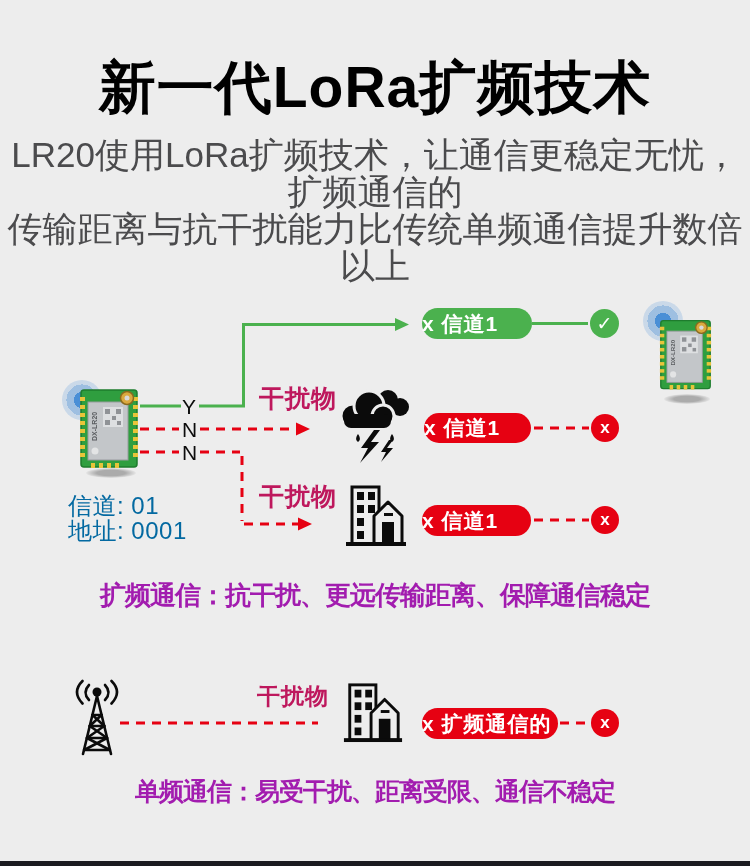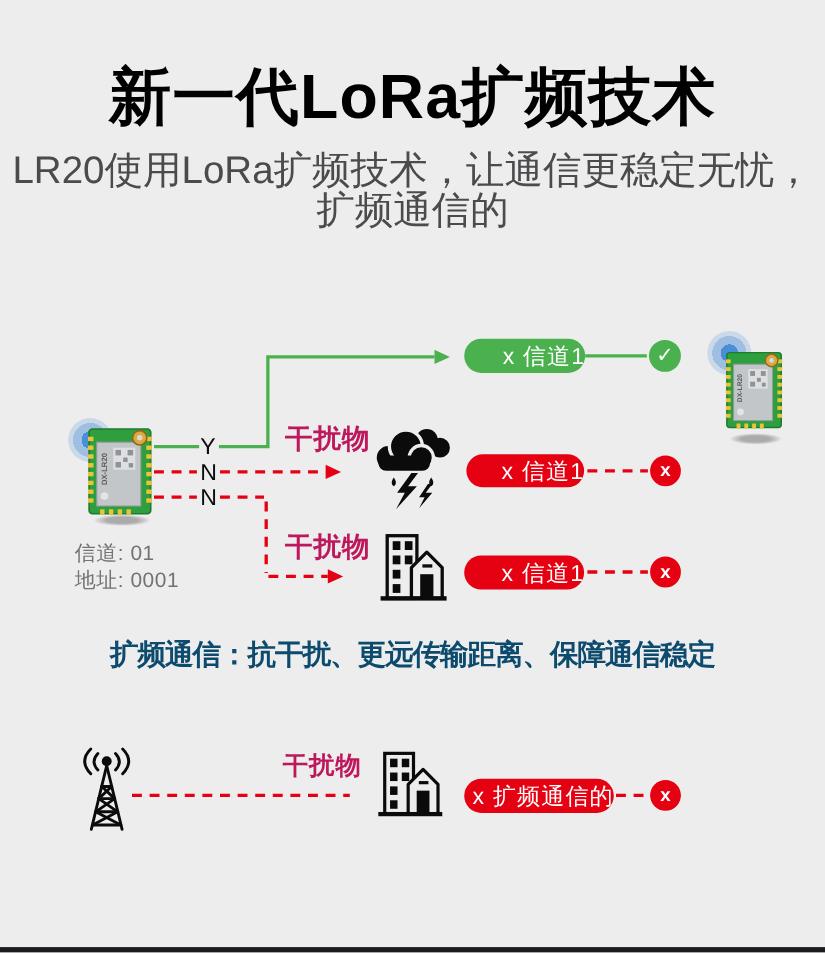"传输距离与抗干扰能力比传统单频通信提升数倍以上" div { html: none -> <div>传输距离与抗干扰能力比传统单频通信提升数倍以上</div> }
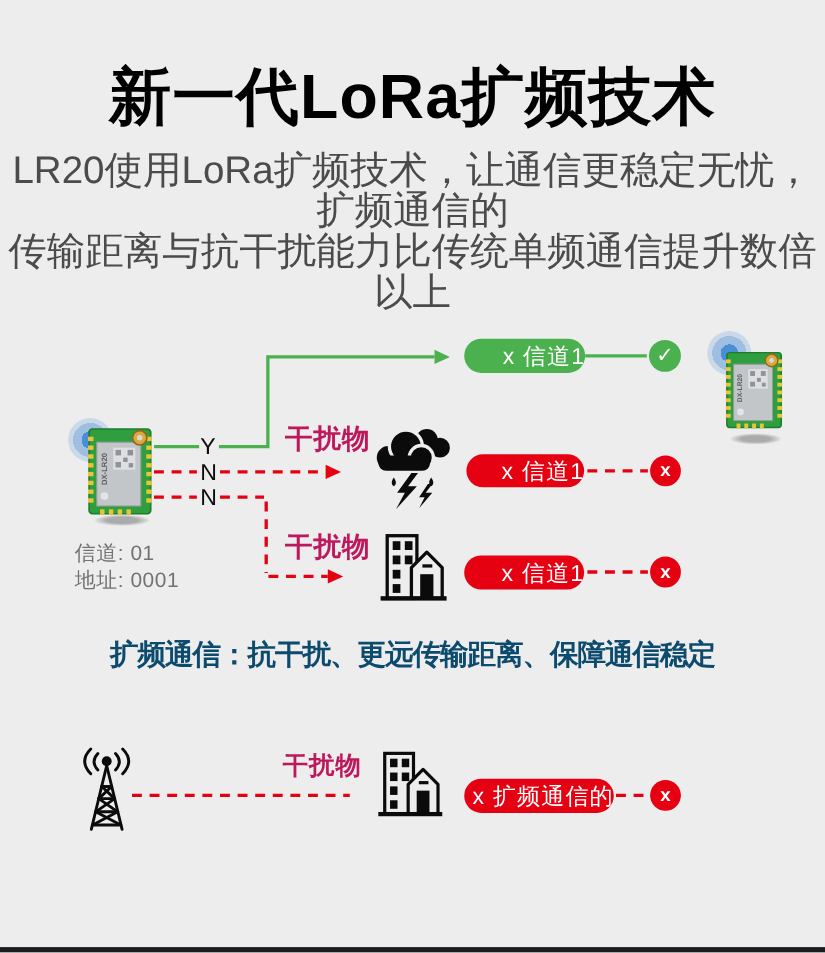"x 信道1" .badge { font-weight: 400 -> 700; justify-content: flex-end -> flex-start }
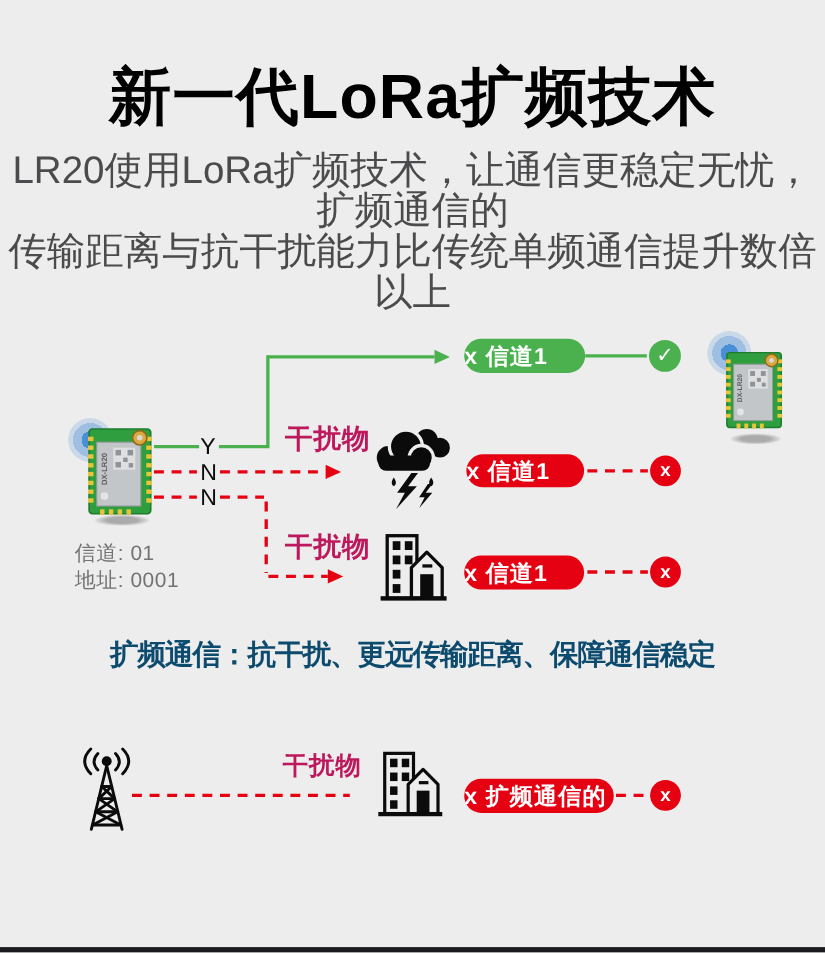"信道: 01" .module-caption { color: #737373 -> #0369a1; font-size: 19px -> 24px }
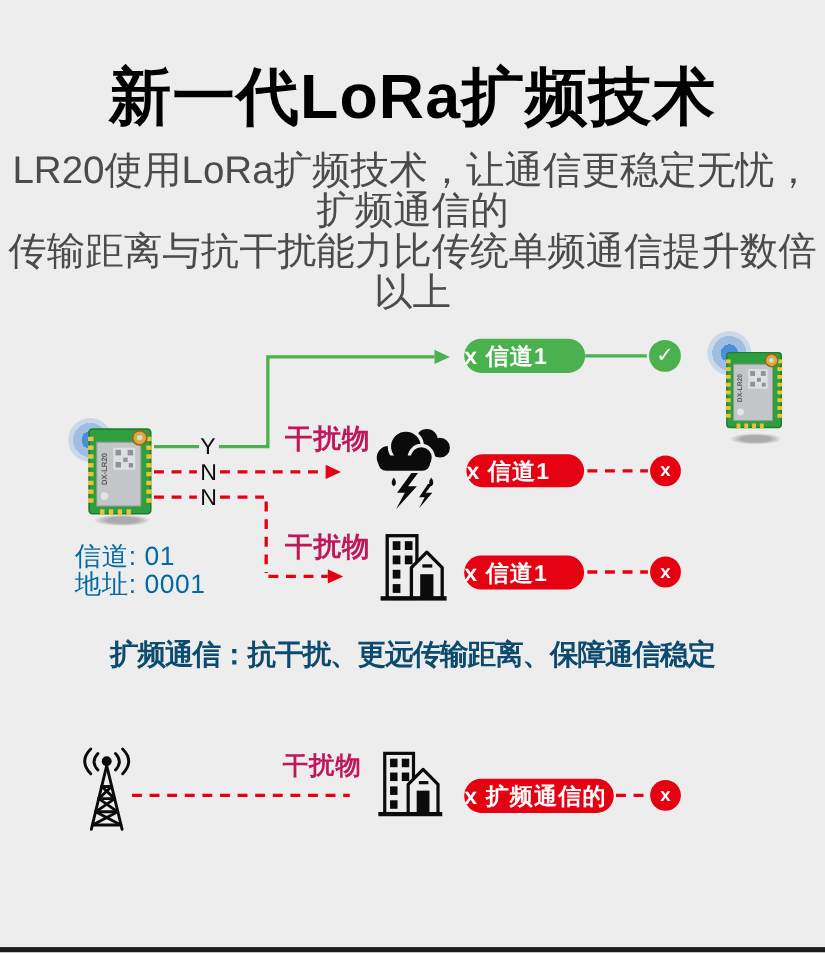"扩频通信：抗干扰、更远传输距离、保障通信稳定" .summary { color: #0c4a6e -> #a21caf }
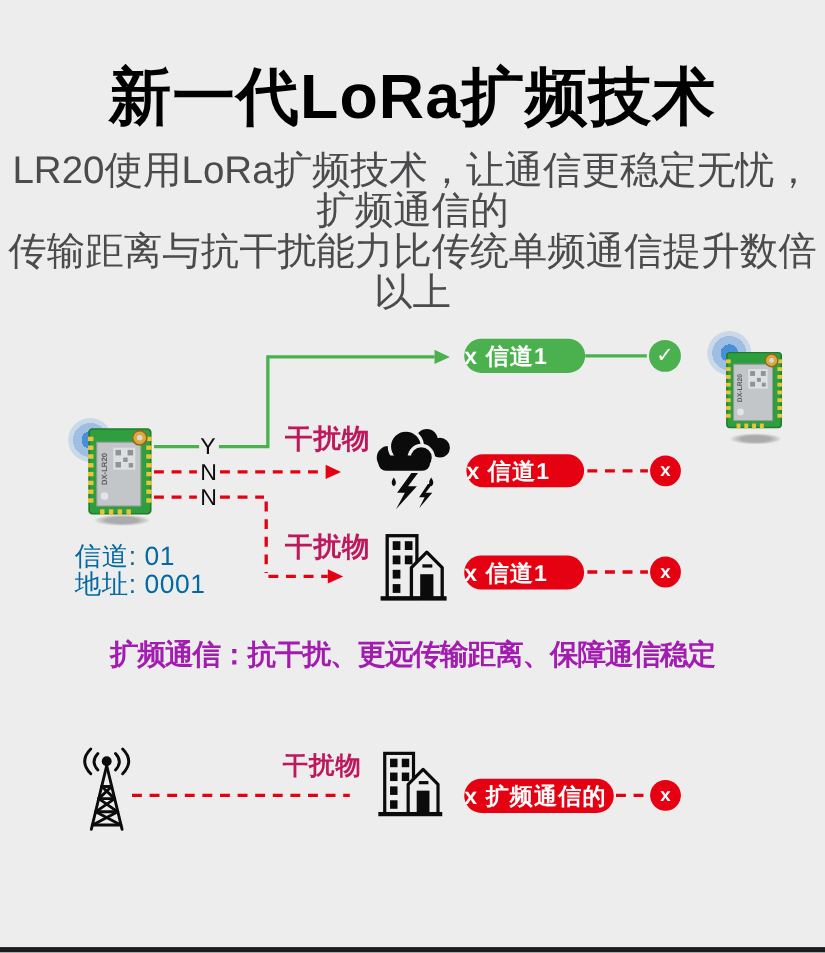"单频通信：易受干扰、距离受限、通信不稳定" div.abs { html: none -> <div>单频通信：易受干扰、距离受限、通信不稳定</div> }
